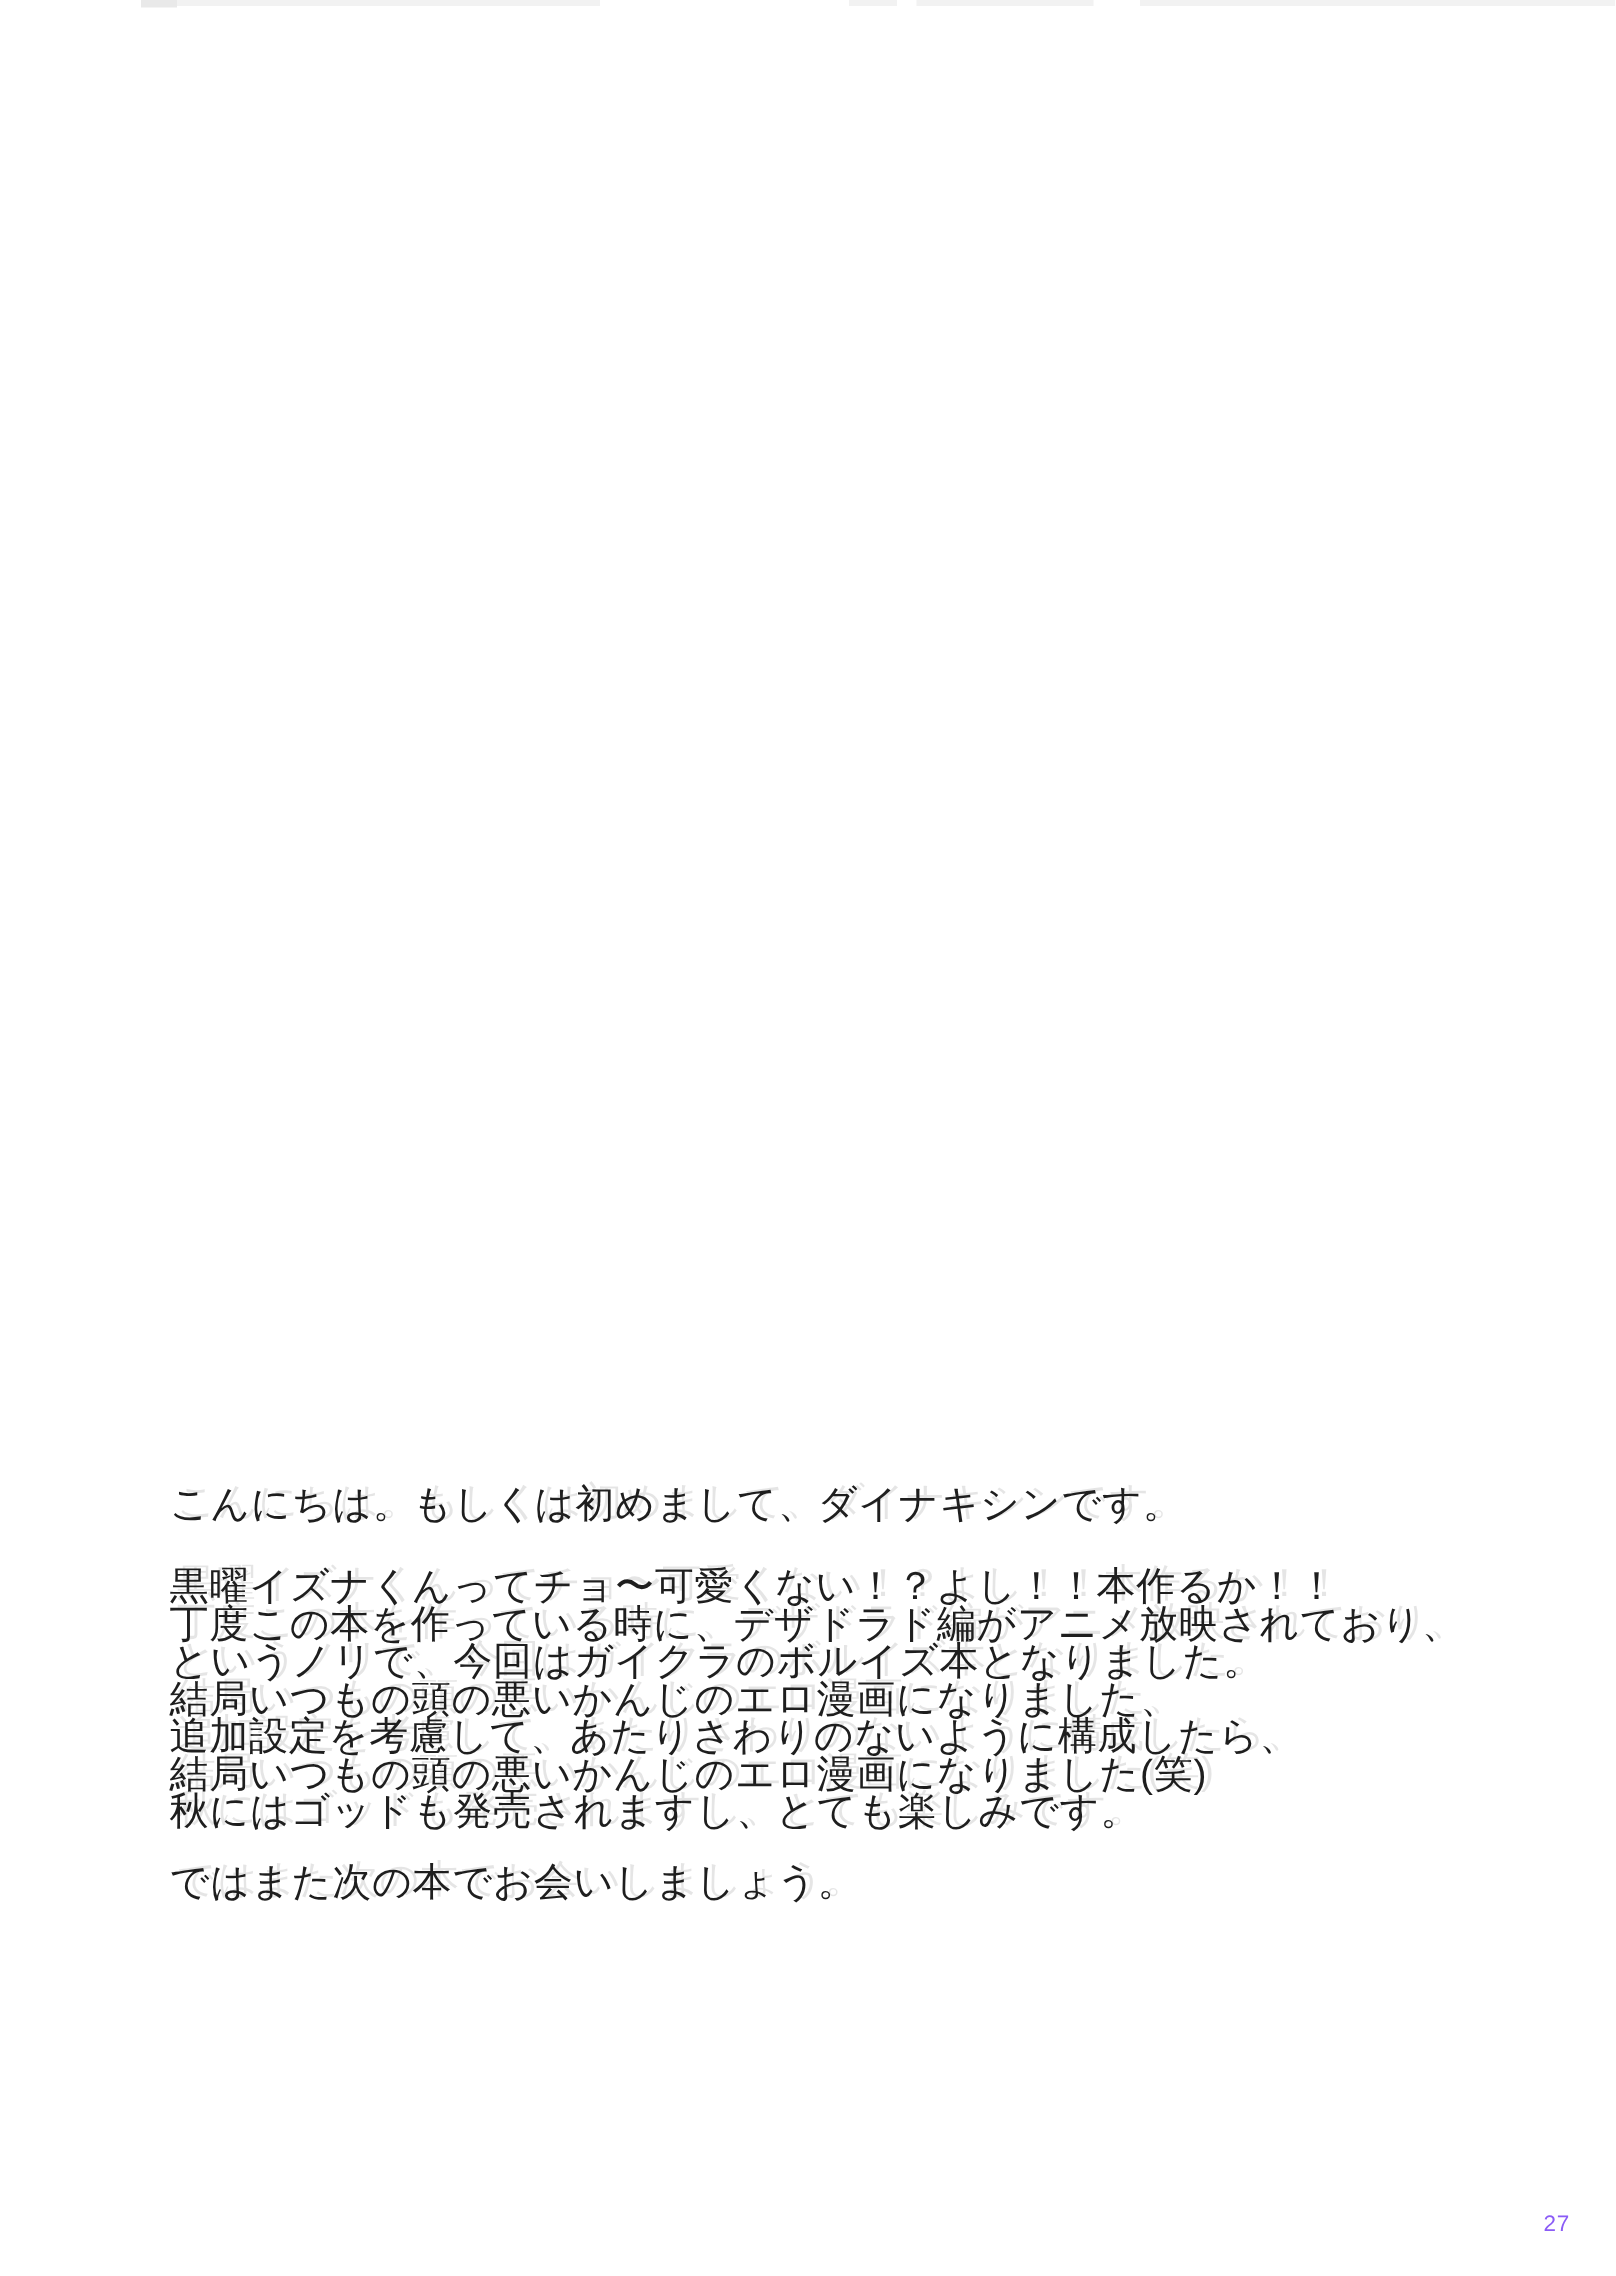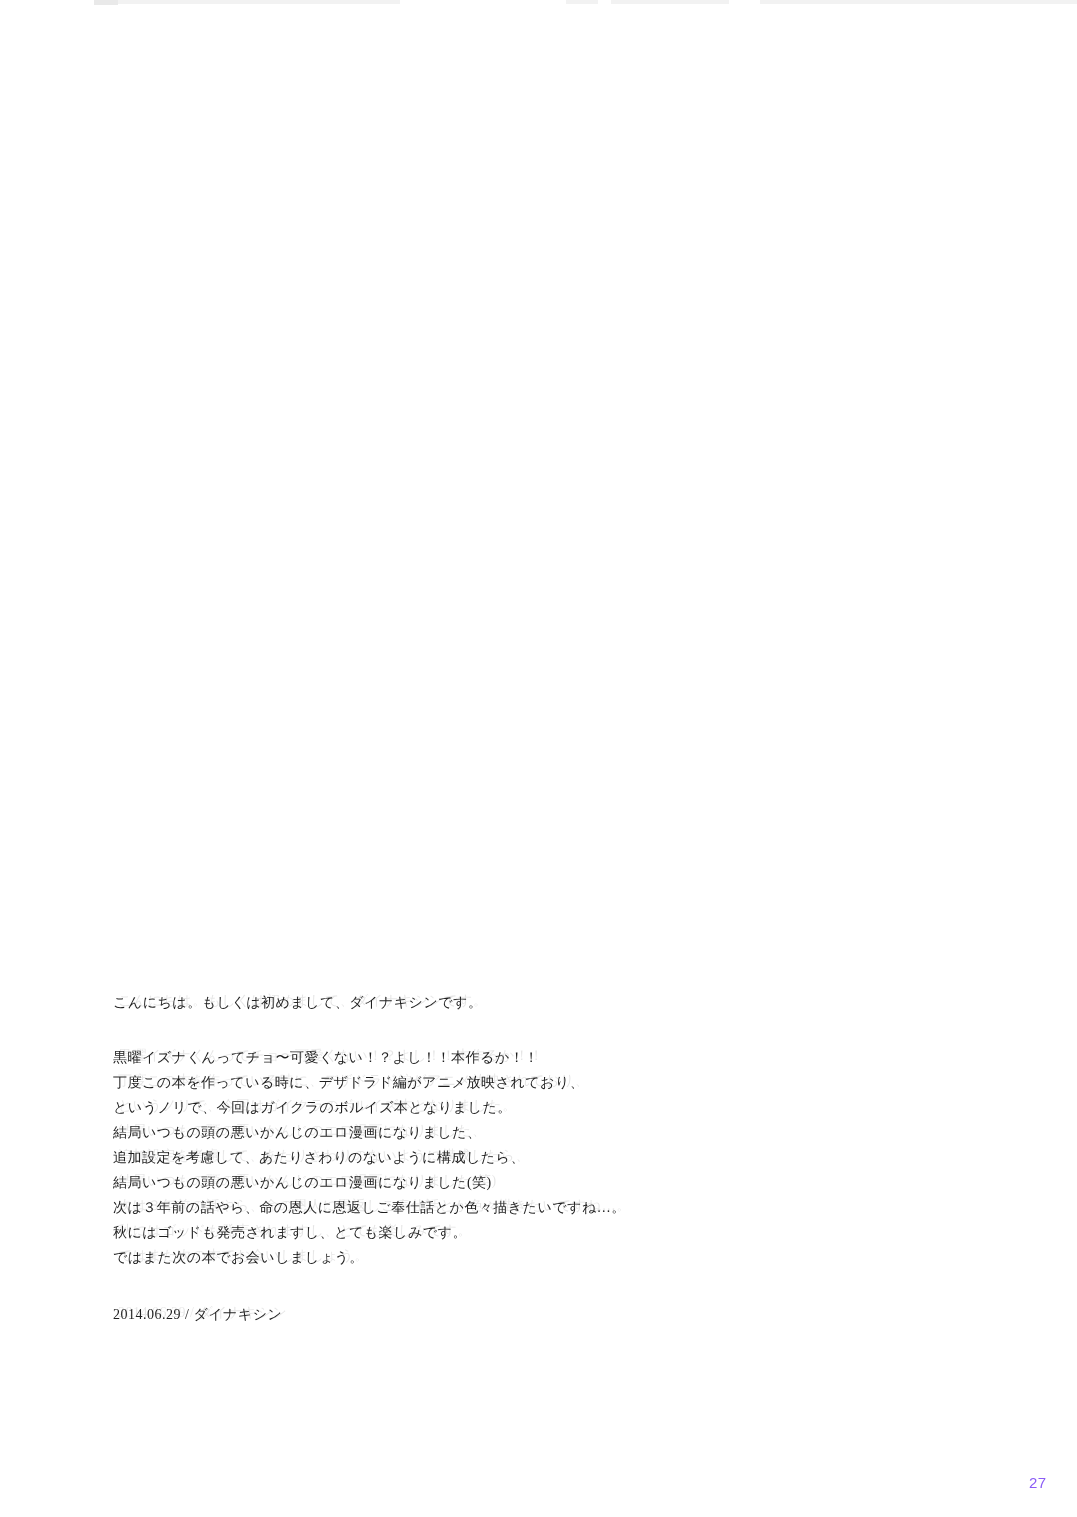"こんにちは。もしくは初めまして、ダイナキシンです。" .afterword { font-family: Liberation Serif, serif -> none; font-size: 14px -> 26px }
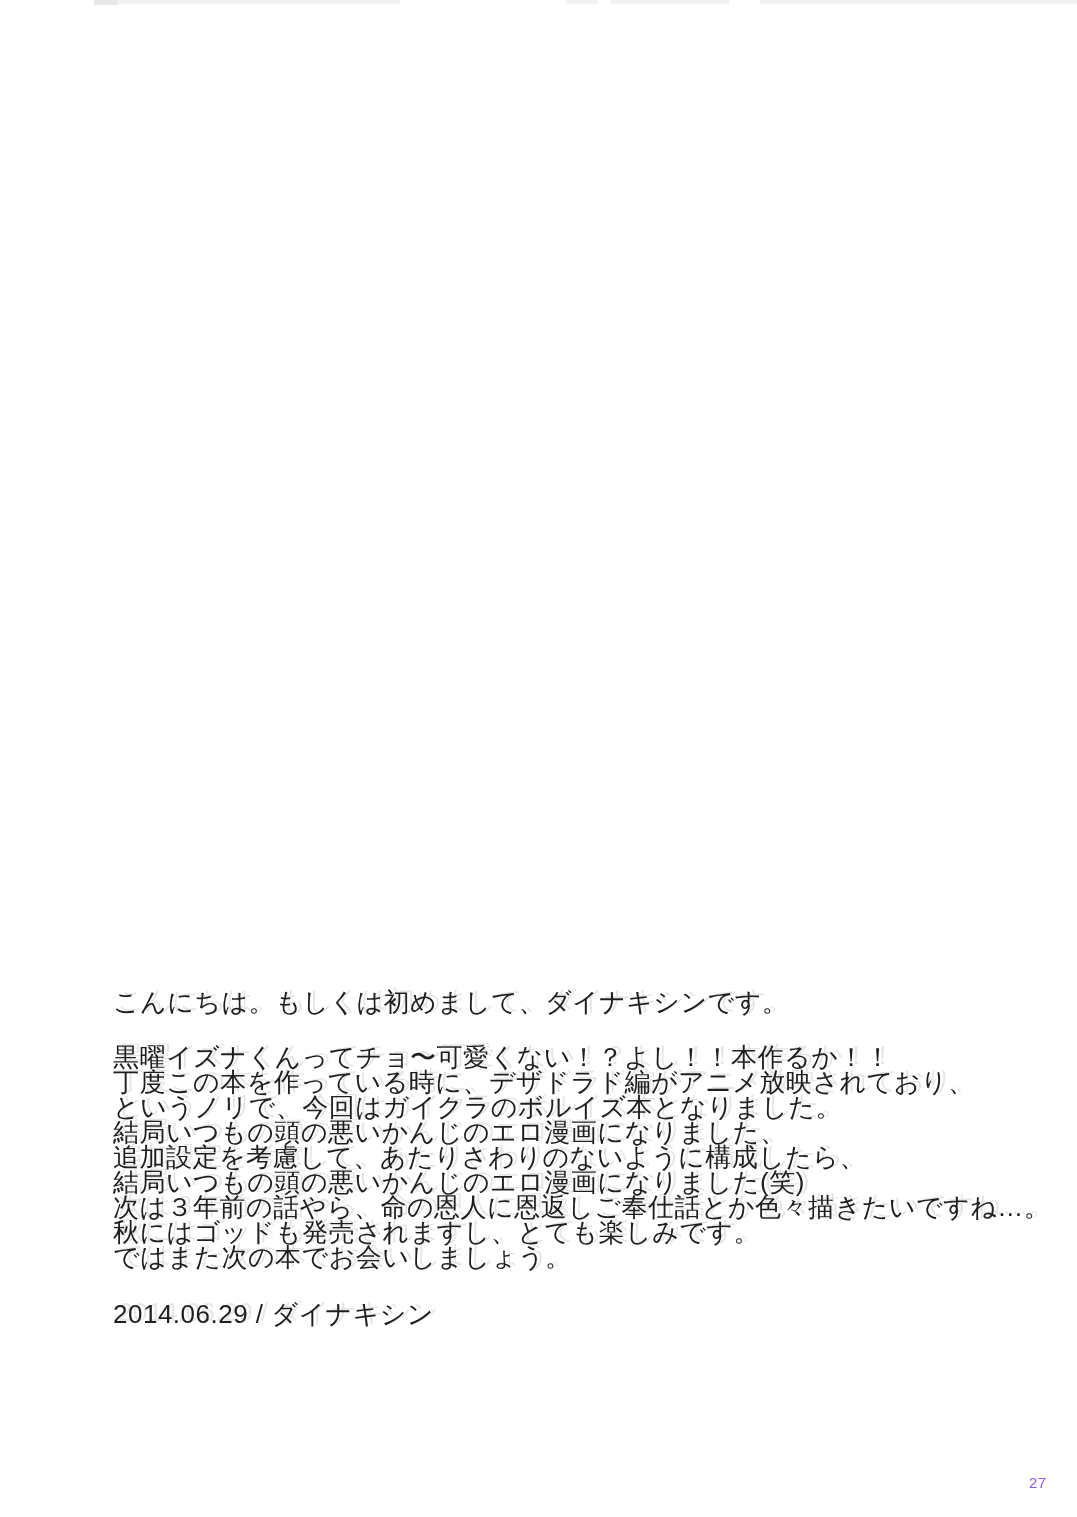"黒曜イズナくんってチョ〜可愛くない！？よし！！本作るか！！" .para-2 { margin-bottom: none -> 22px }
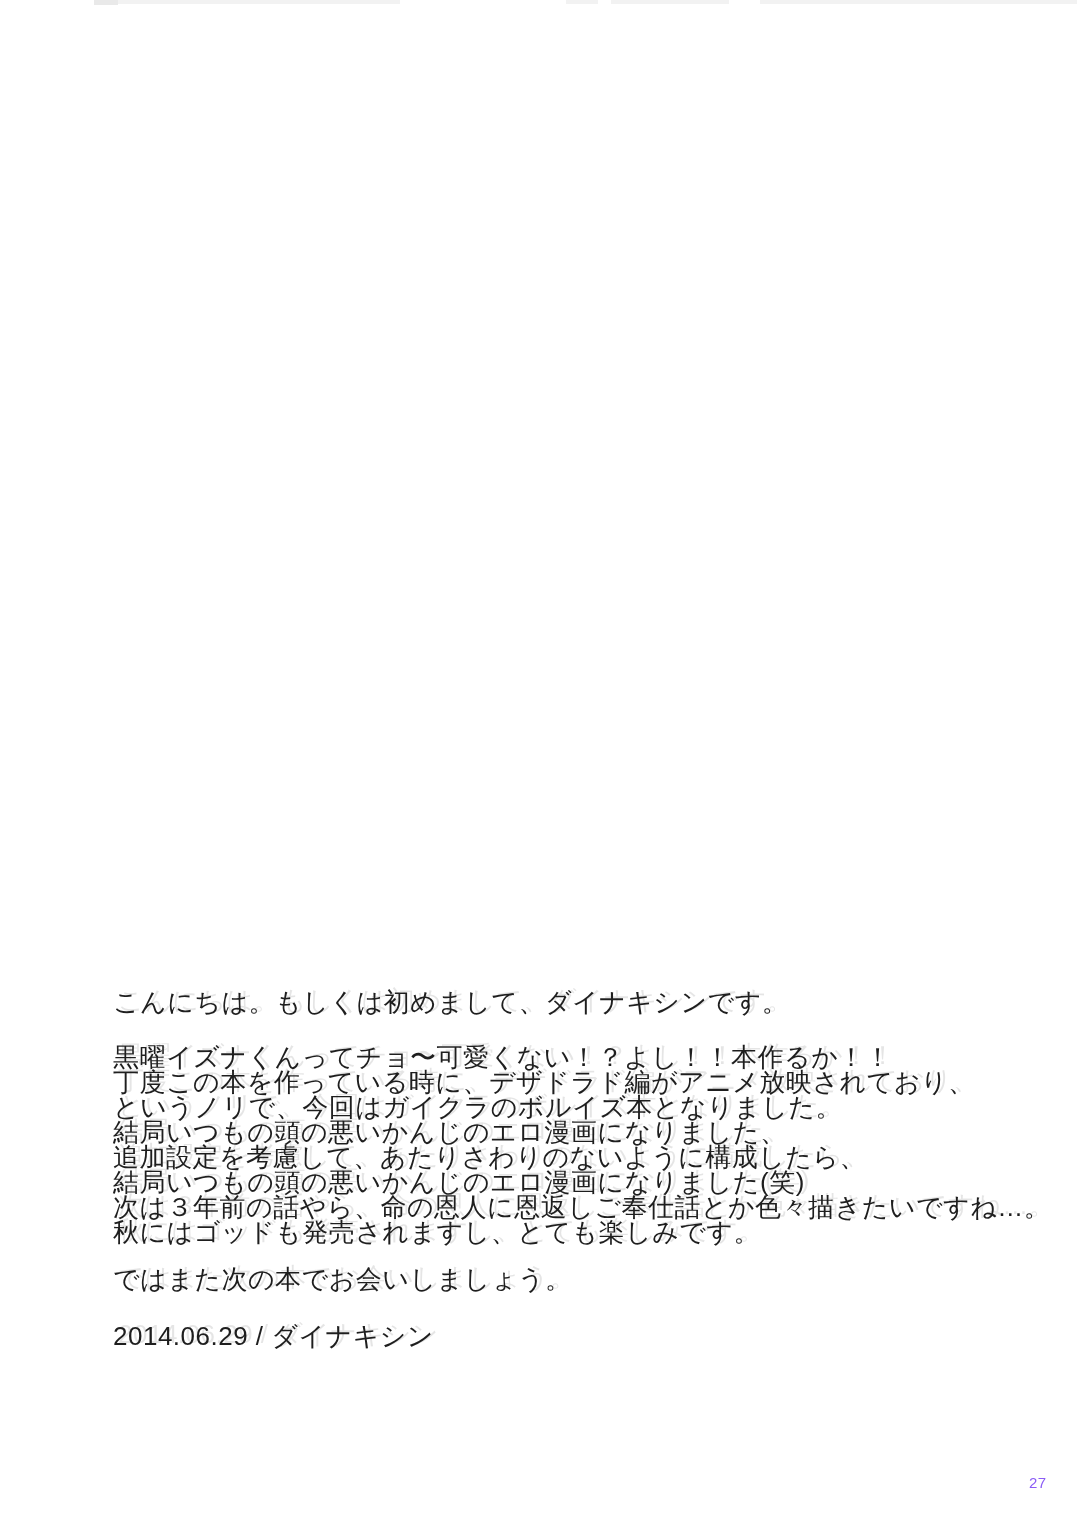"次は３年前の話やら、命の恩人に恩返しご奉仕話とか色々描きたいですね…。" div.line { html: <div>次は３年前の話やら、命の恩人に恩返しご奉仕話とか色々描きたいですね…。</div> -> none }
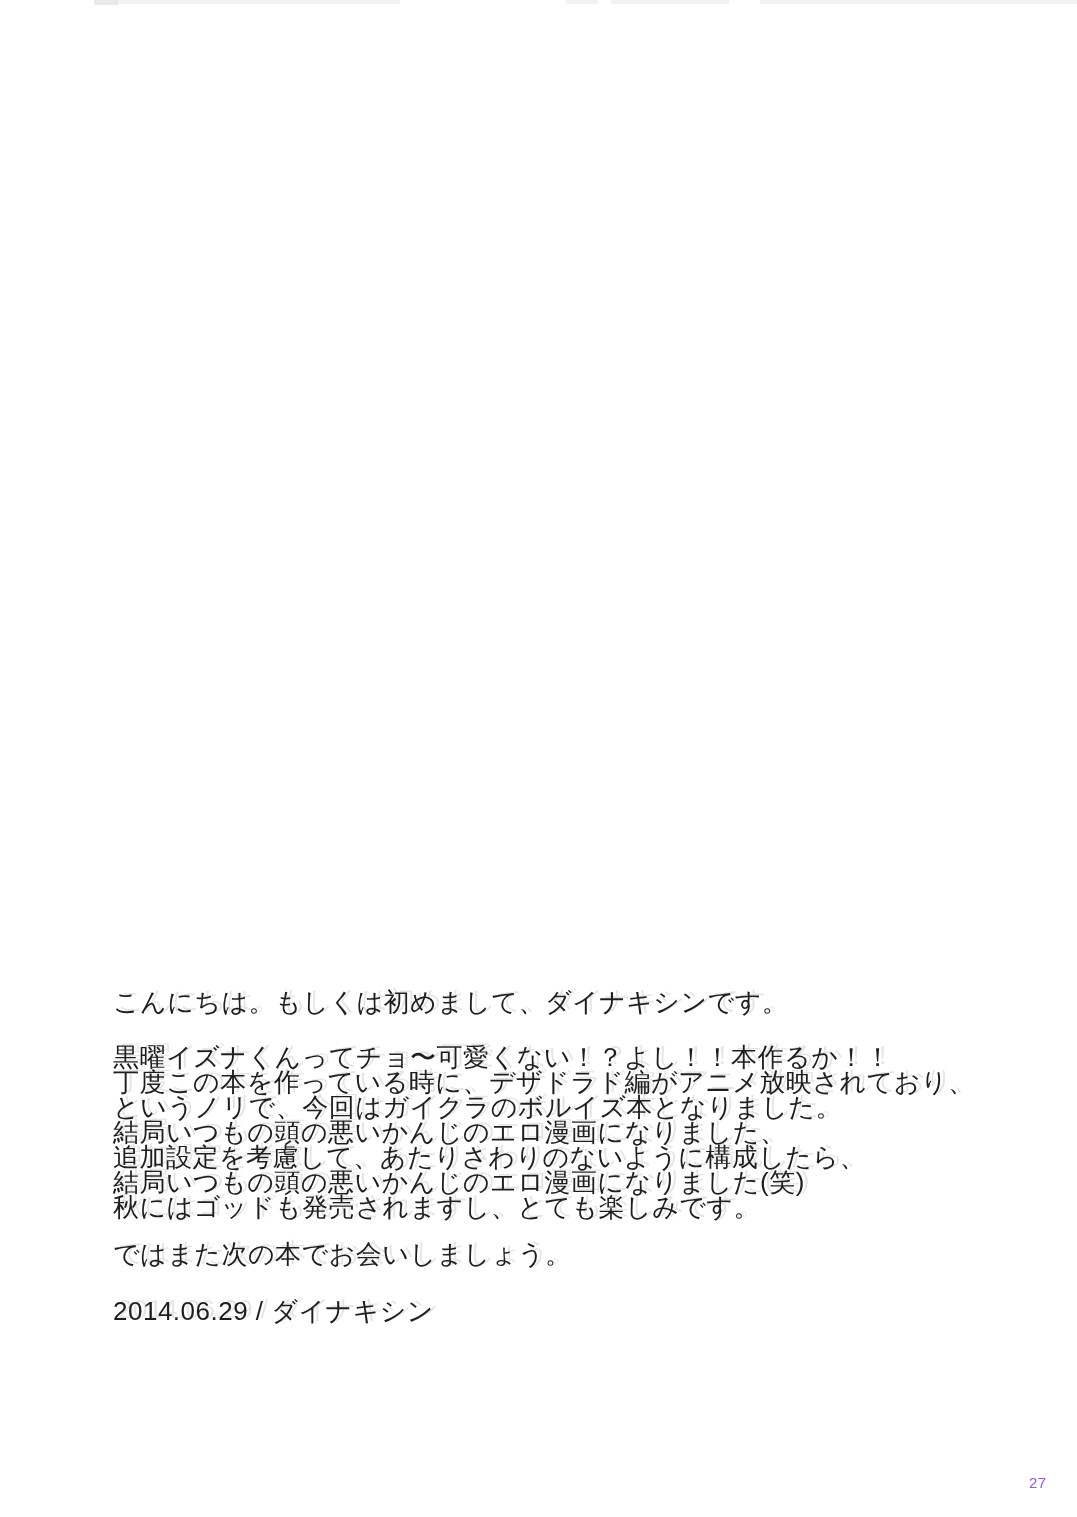"2014.06.29 / ダイナキシン" div.signature { html: <div>2014.06.29 / ダイナキシン</div> -> none }
